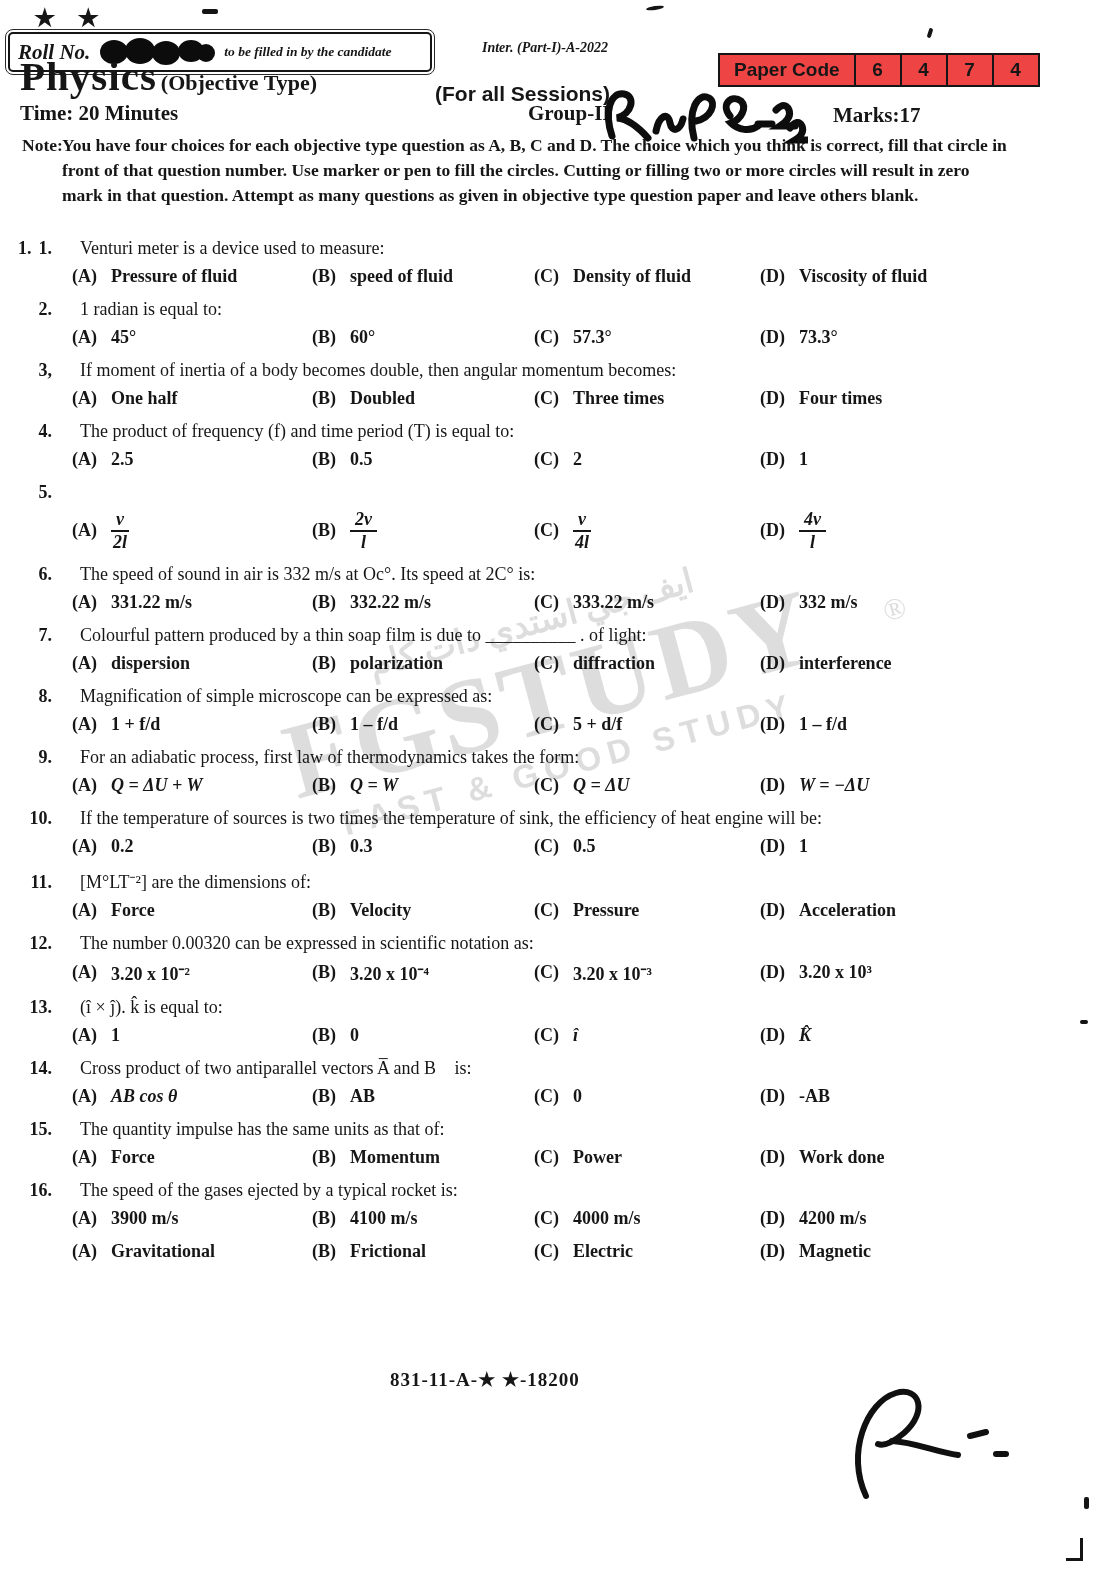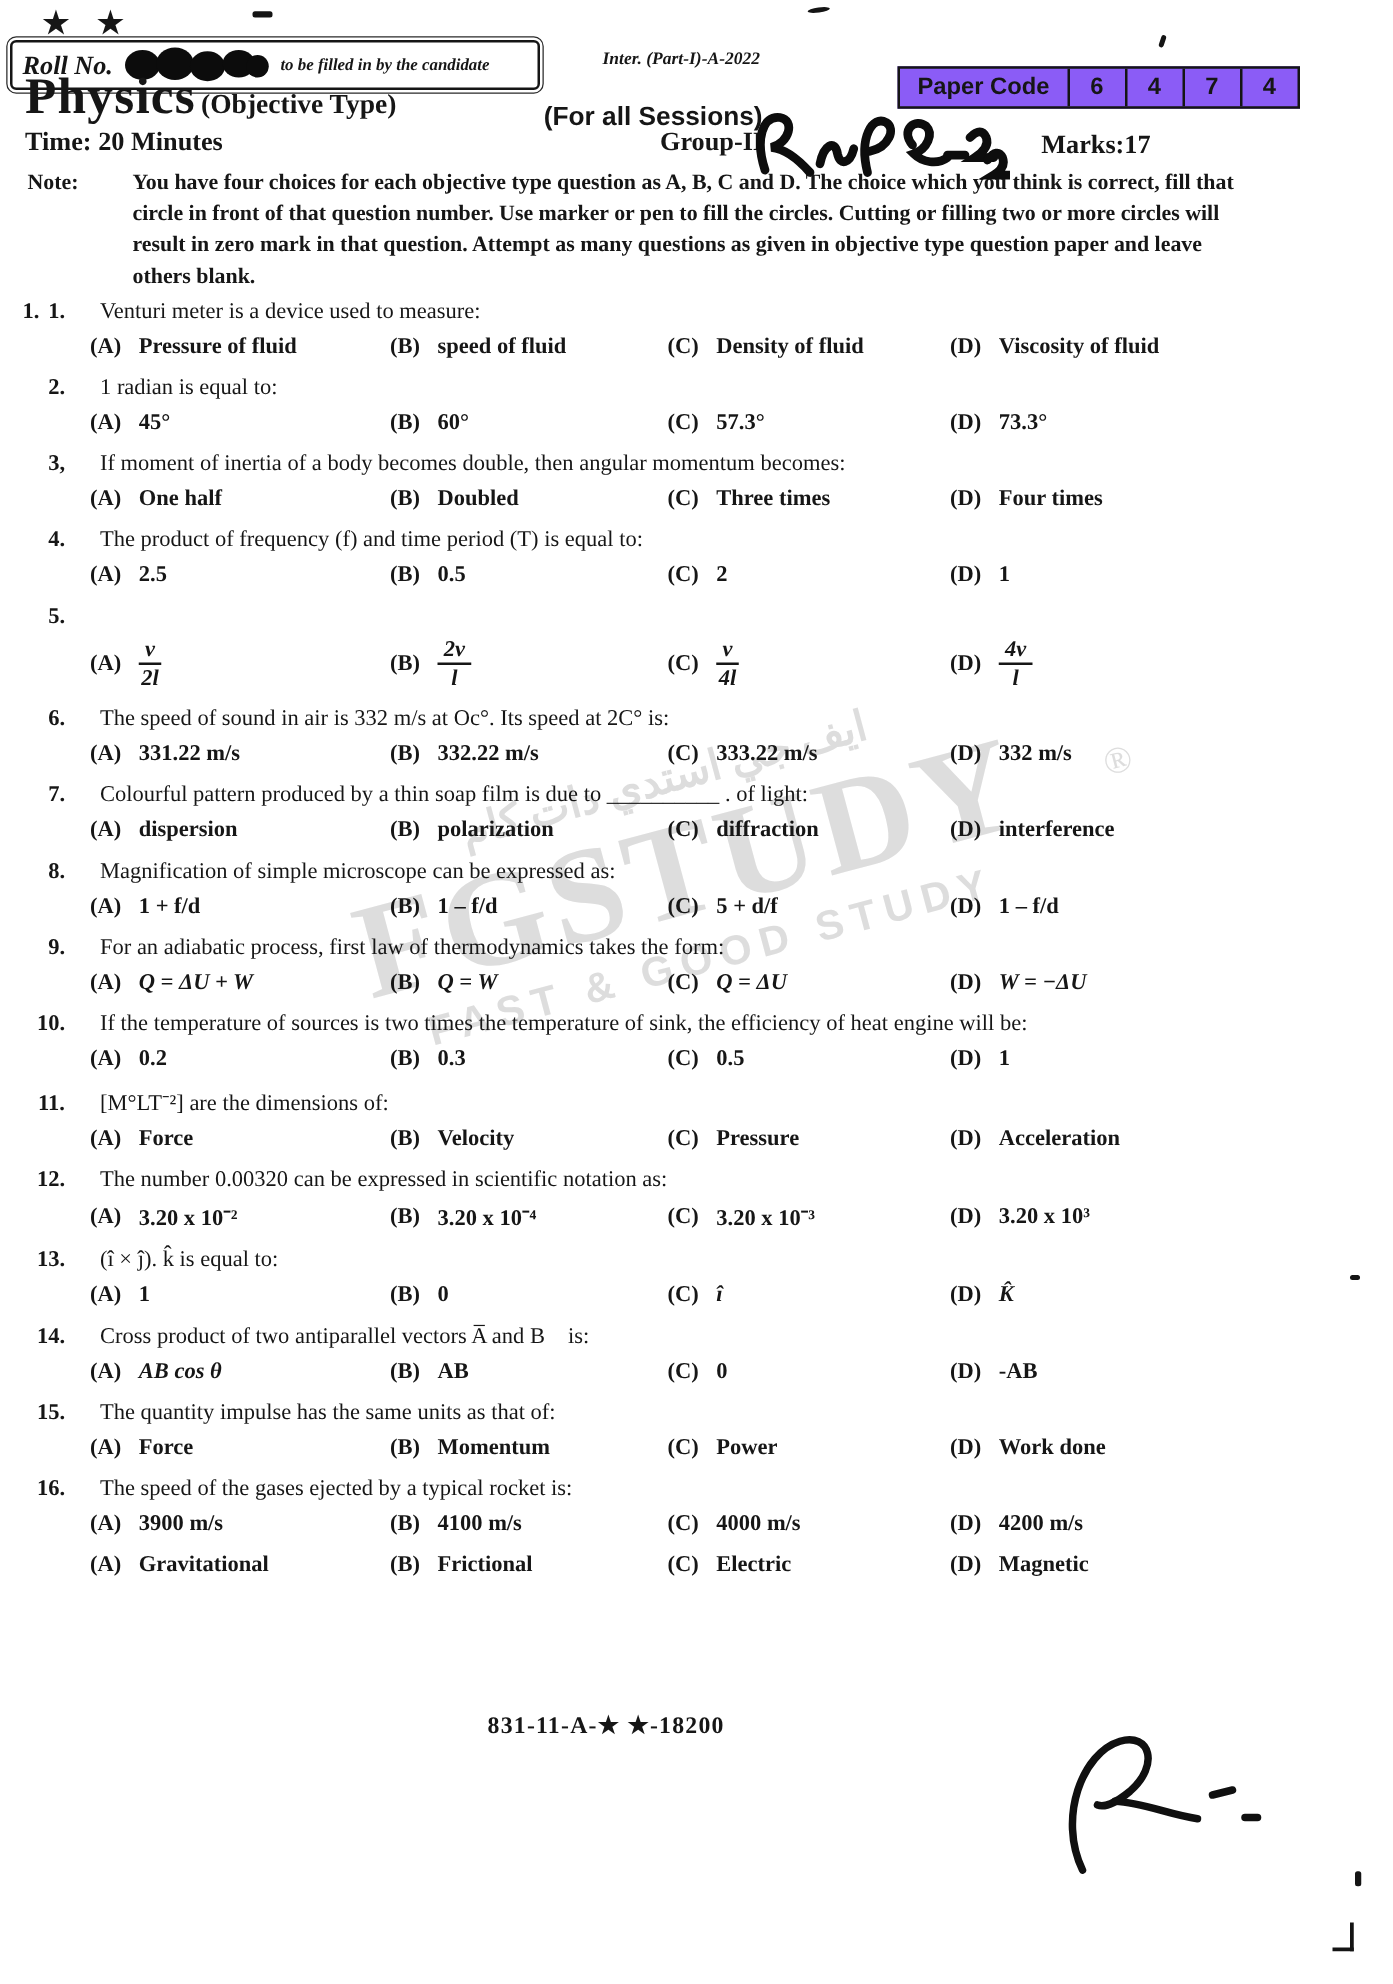"Paper Code" .paper-code { background: #8b5cf6 -> #ef4444 }
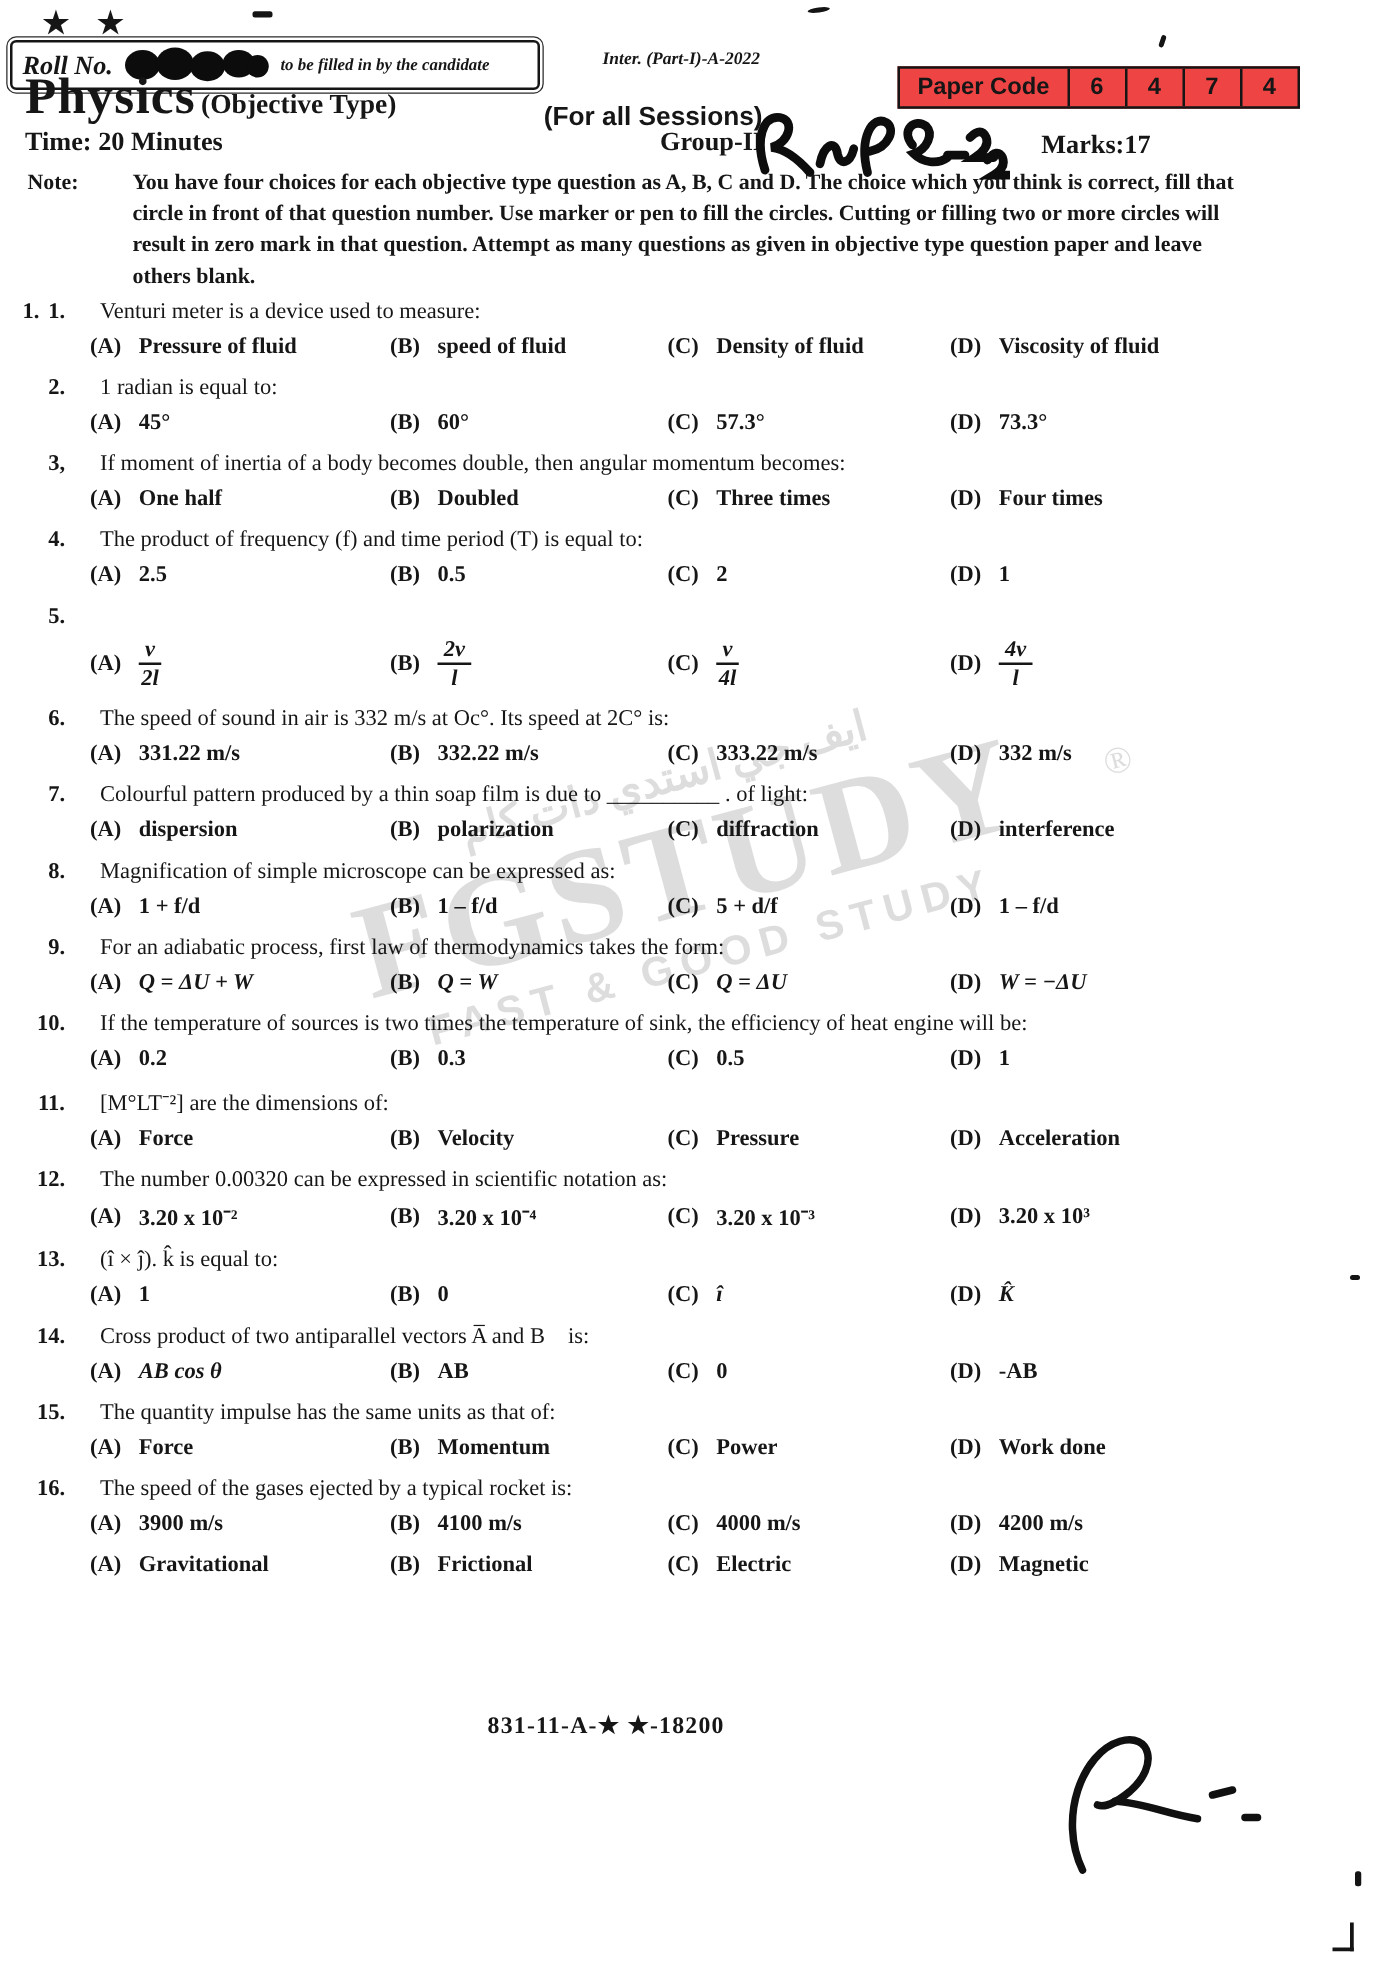"Note:" .note-block { padding-left: 106px -> 62px }
